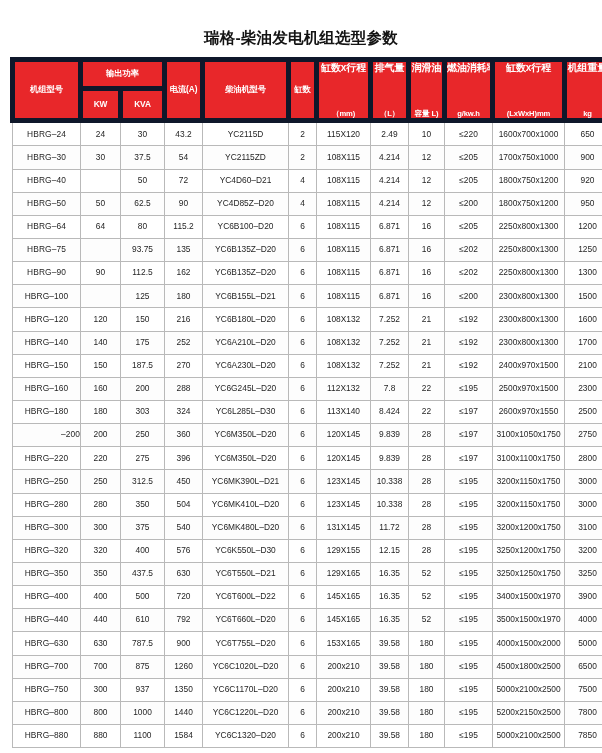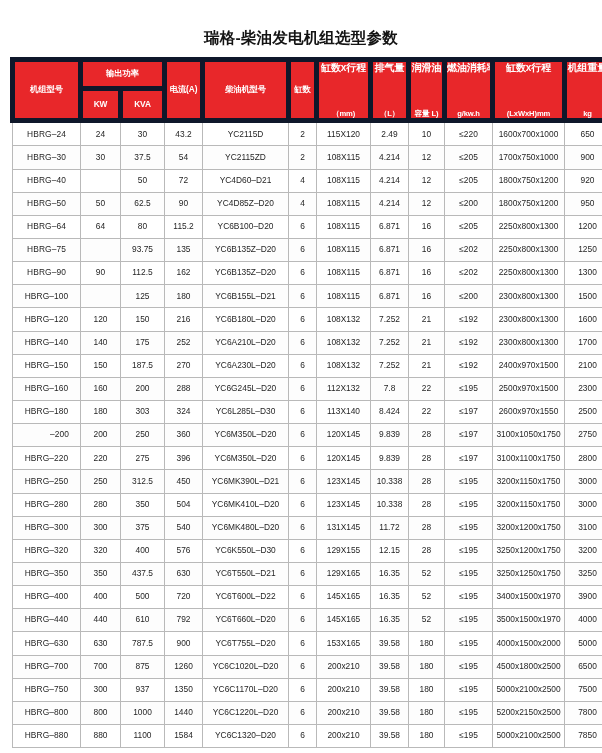"–200" td.model.shifted { text-align: center -> right }
